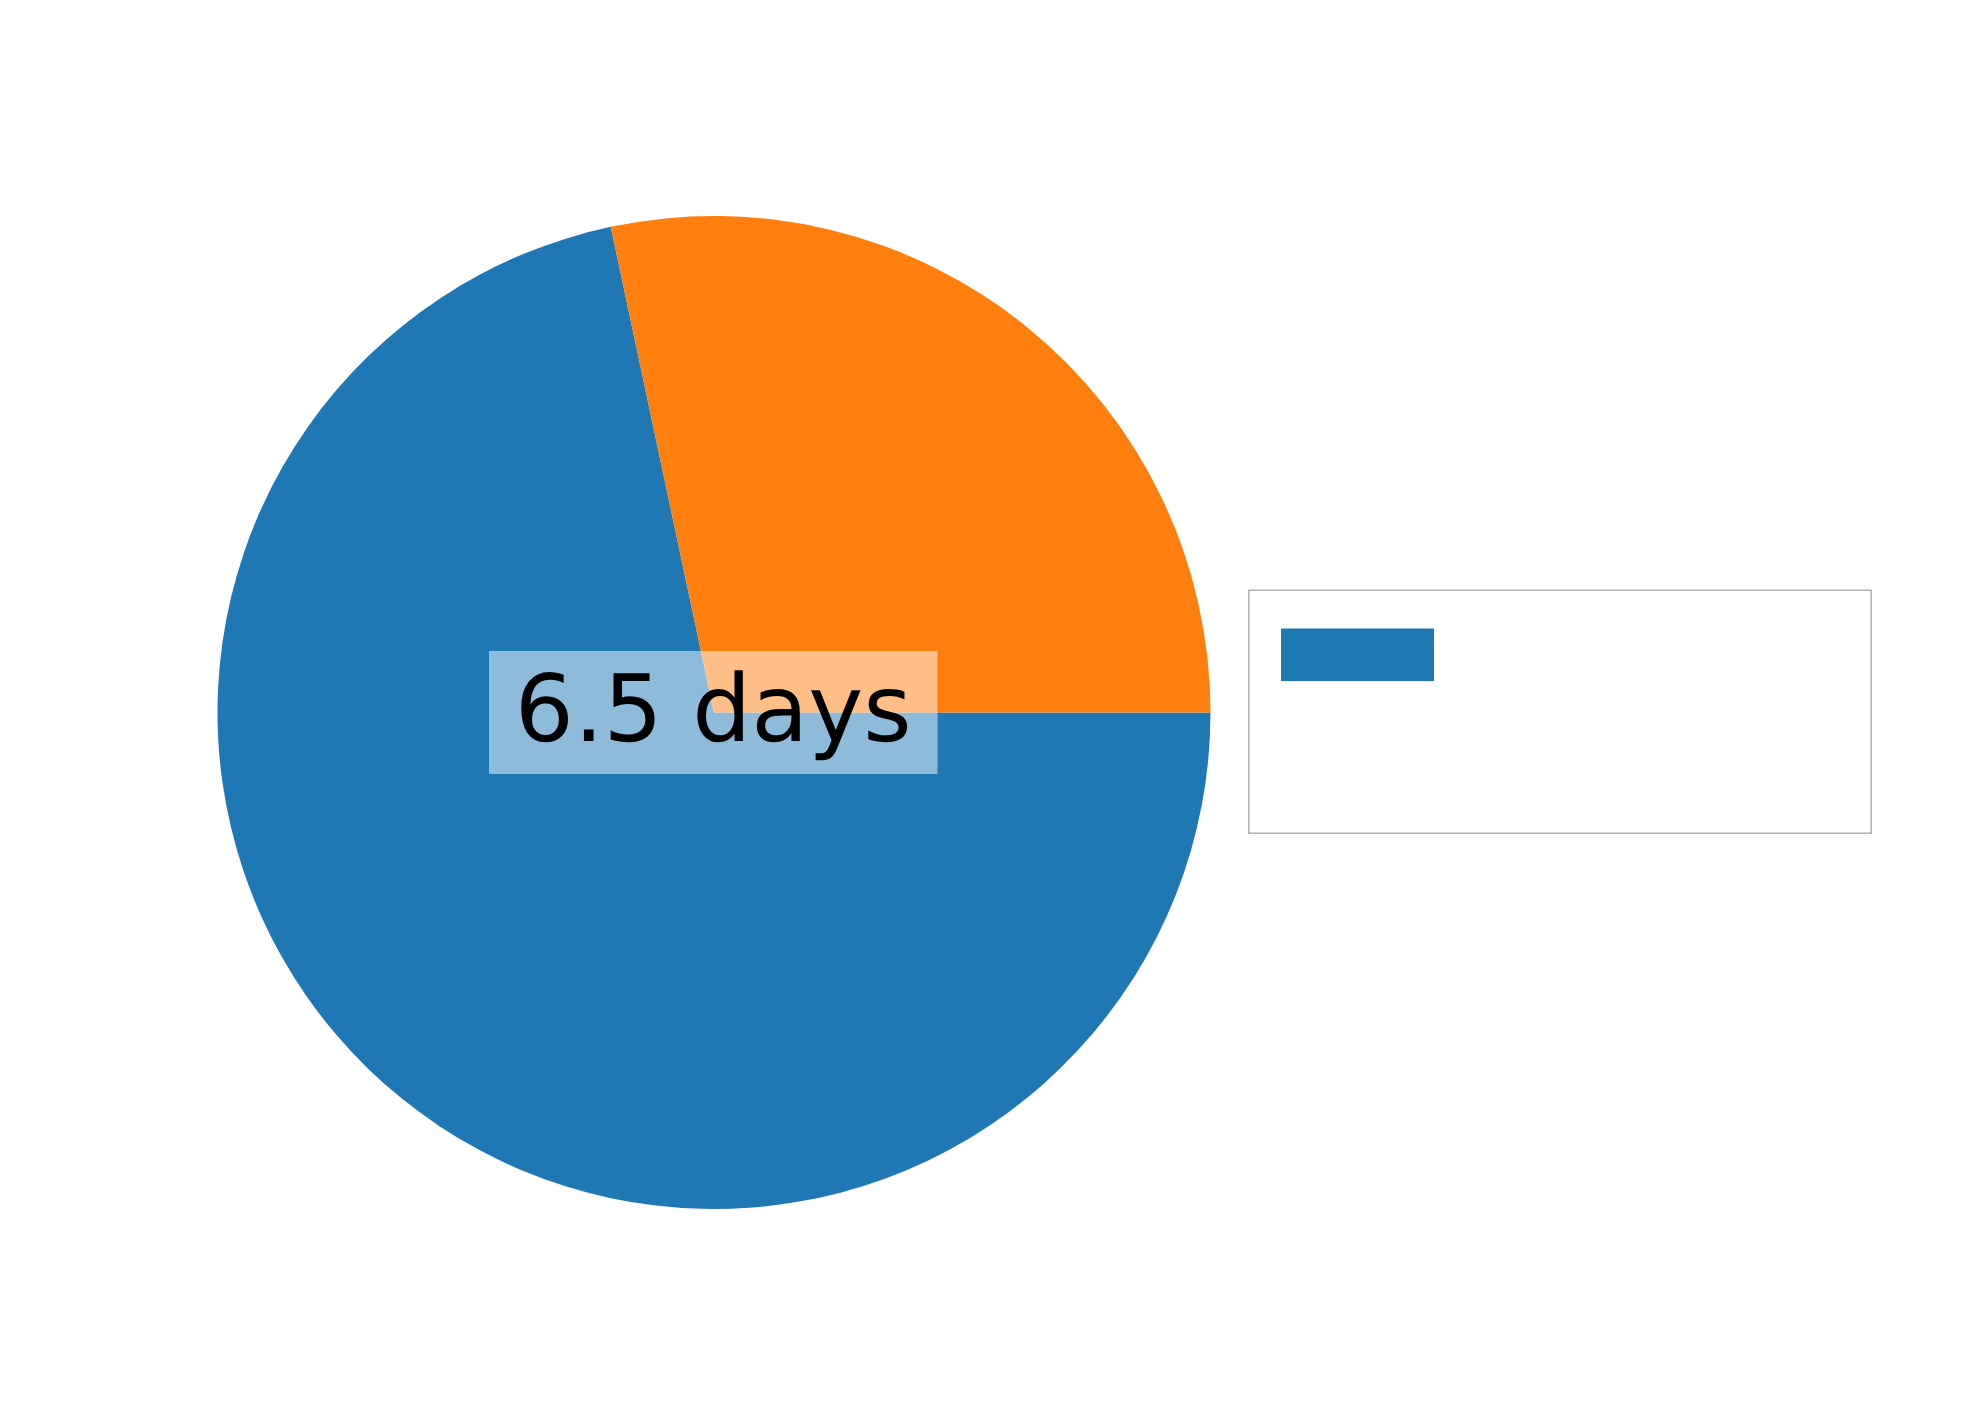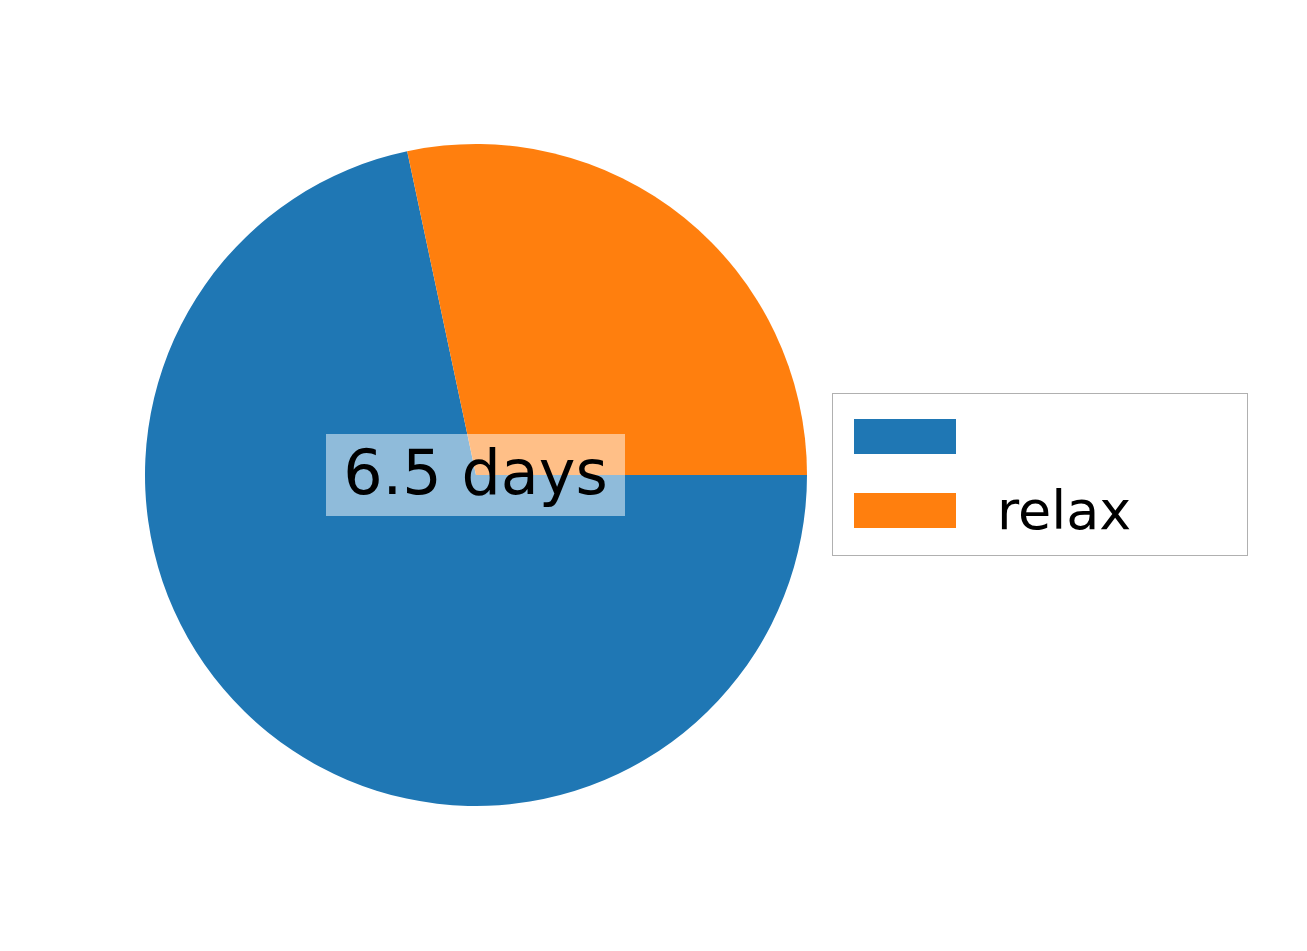"relax" div.legend-entry { html: <div> <span></span> <span>relax</span> </div> -> none }
